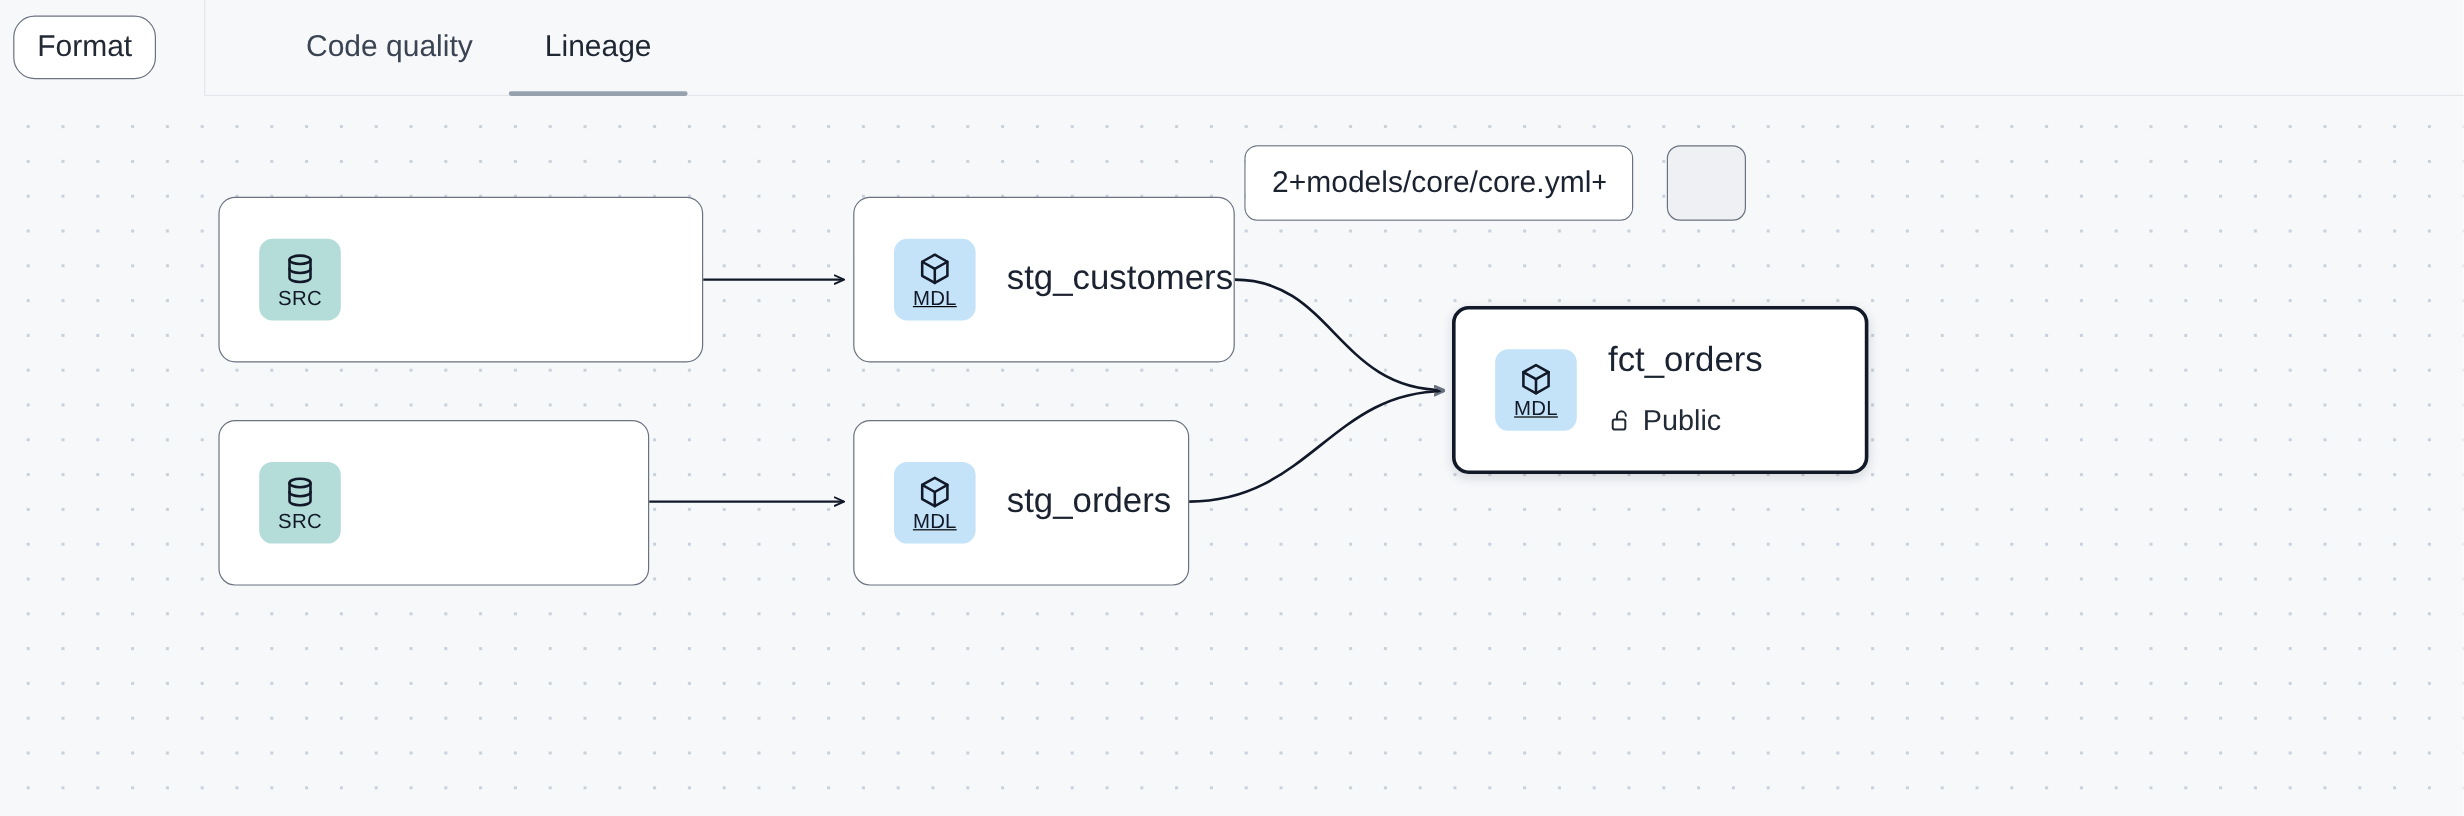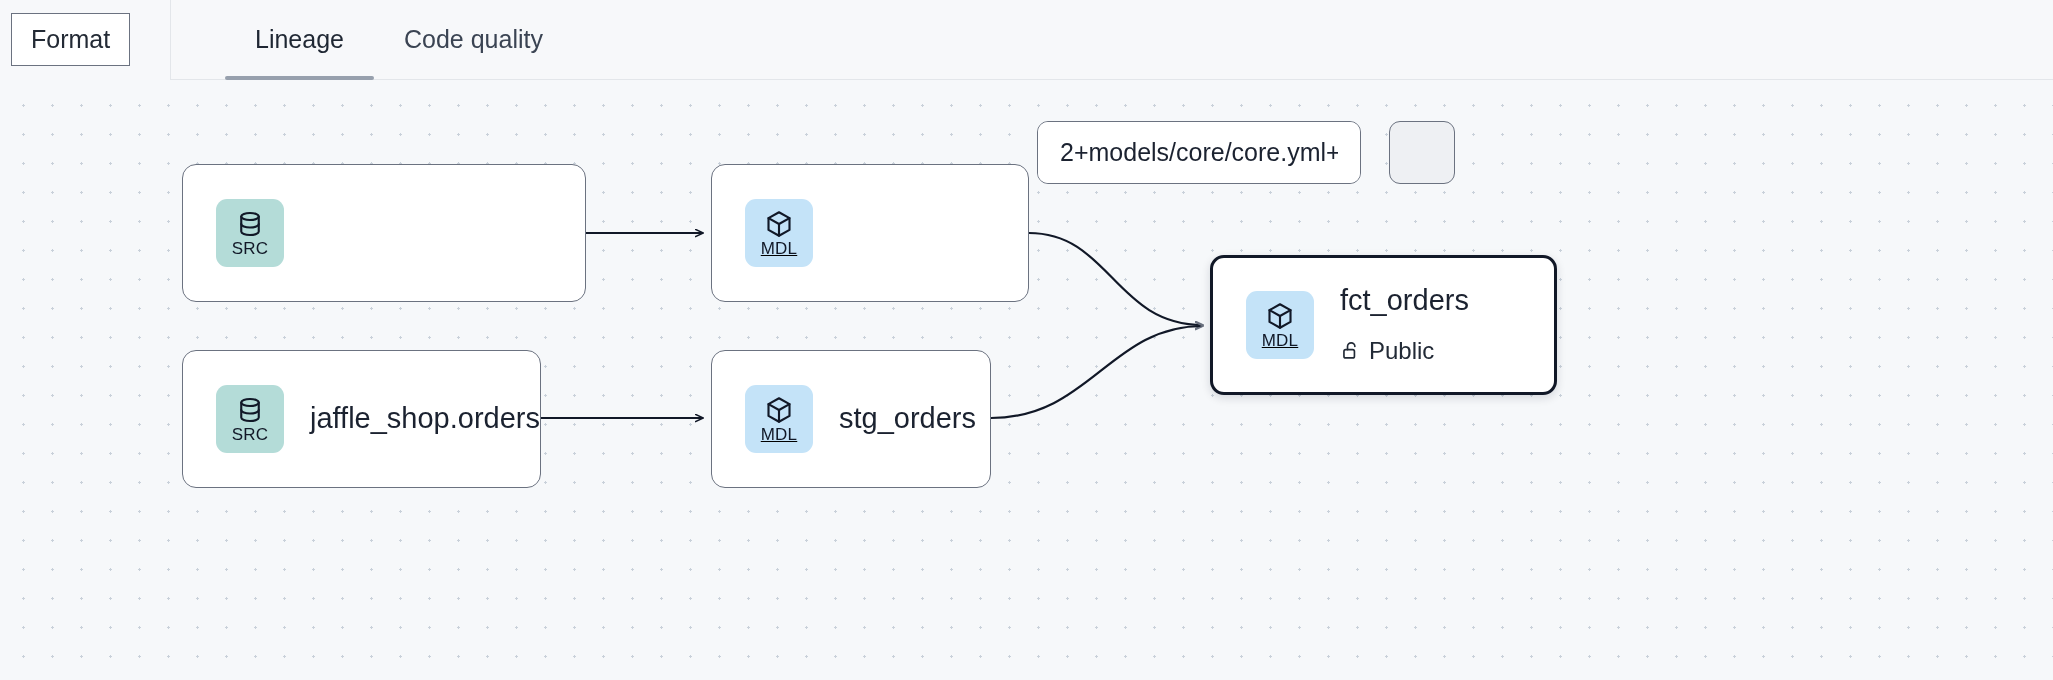"Format" .format-btn { border-radius: 0 -> 18px }
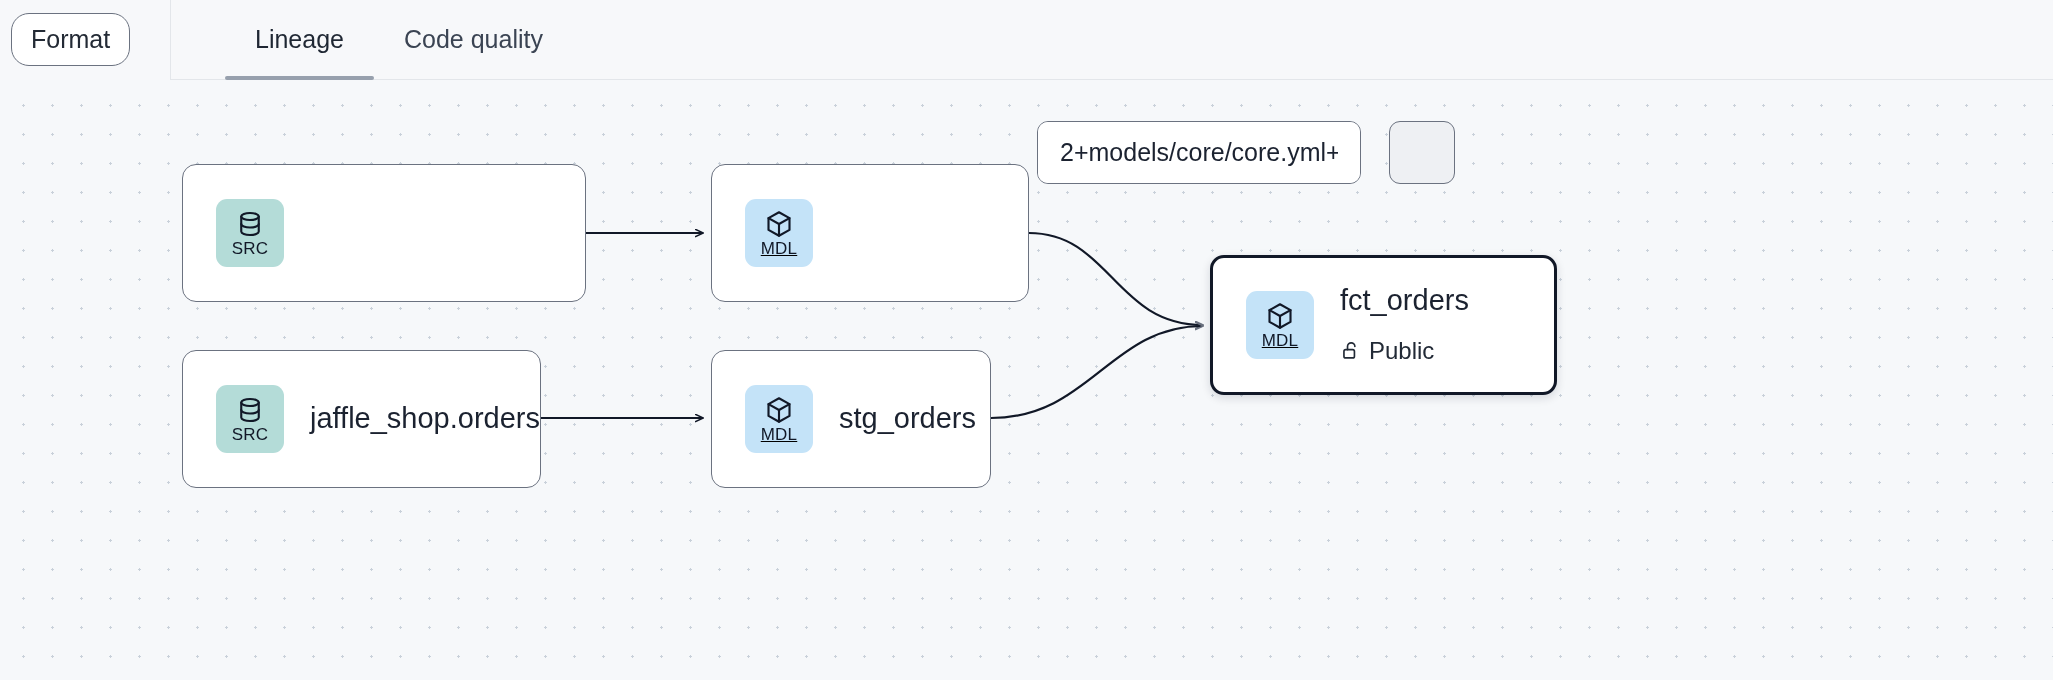"Lineage" div.tab { order: before "Code quality" -> after "Code quality" }
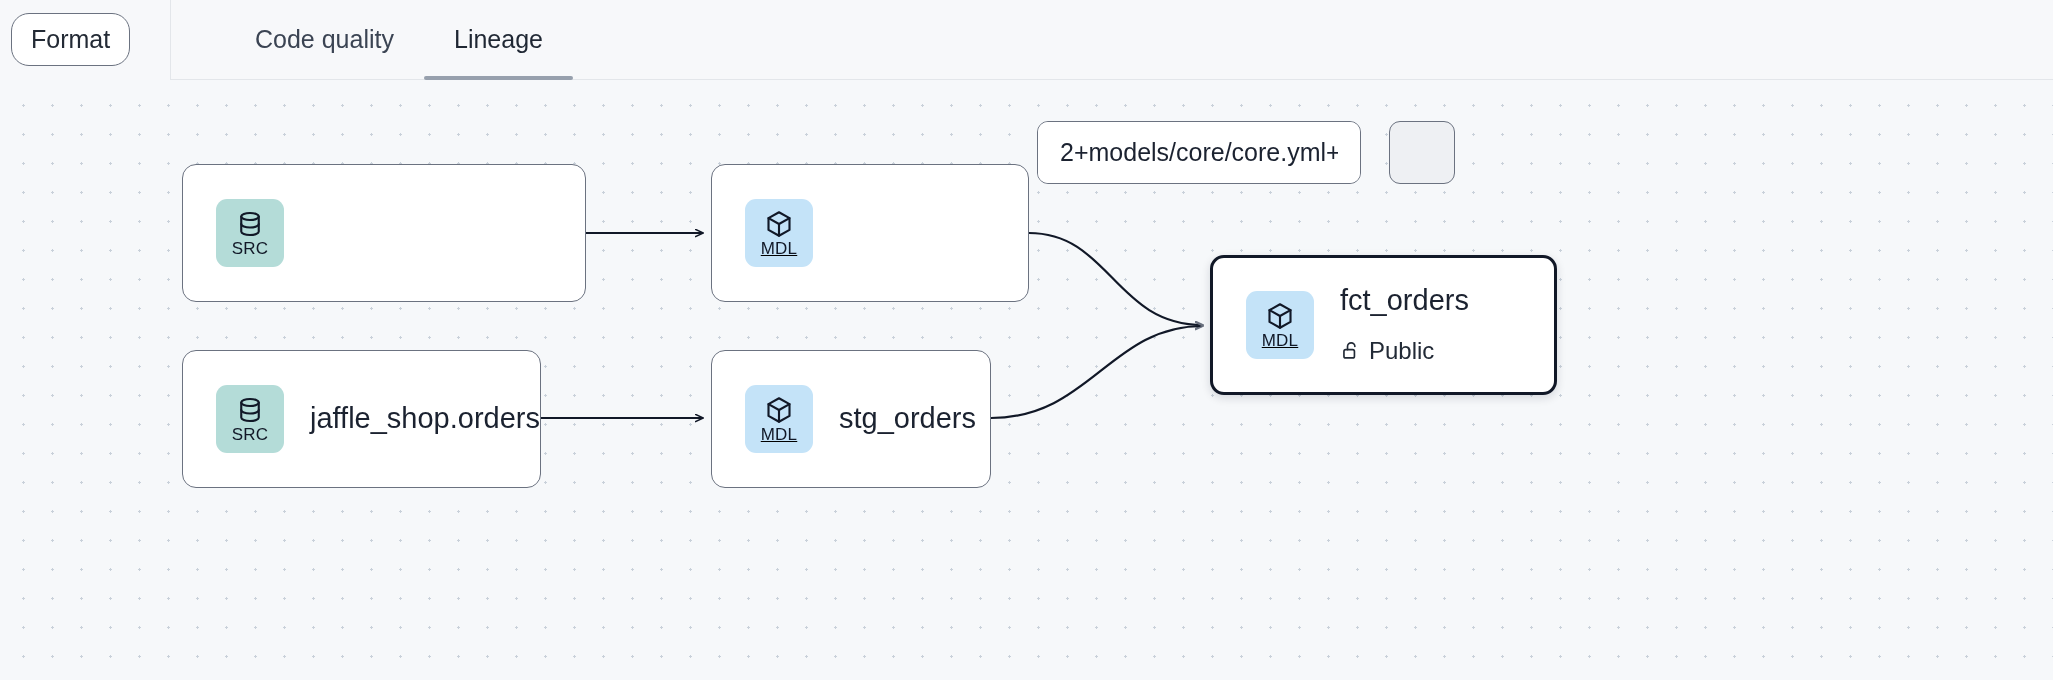"stg_customers" div.node-body { html: none -> <div> <div>stg_customers</div> </div> }
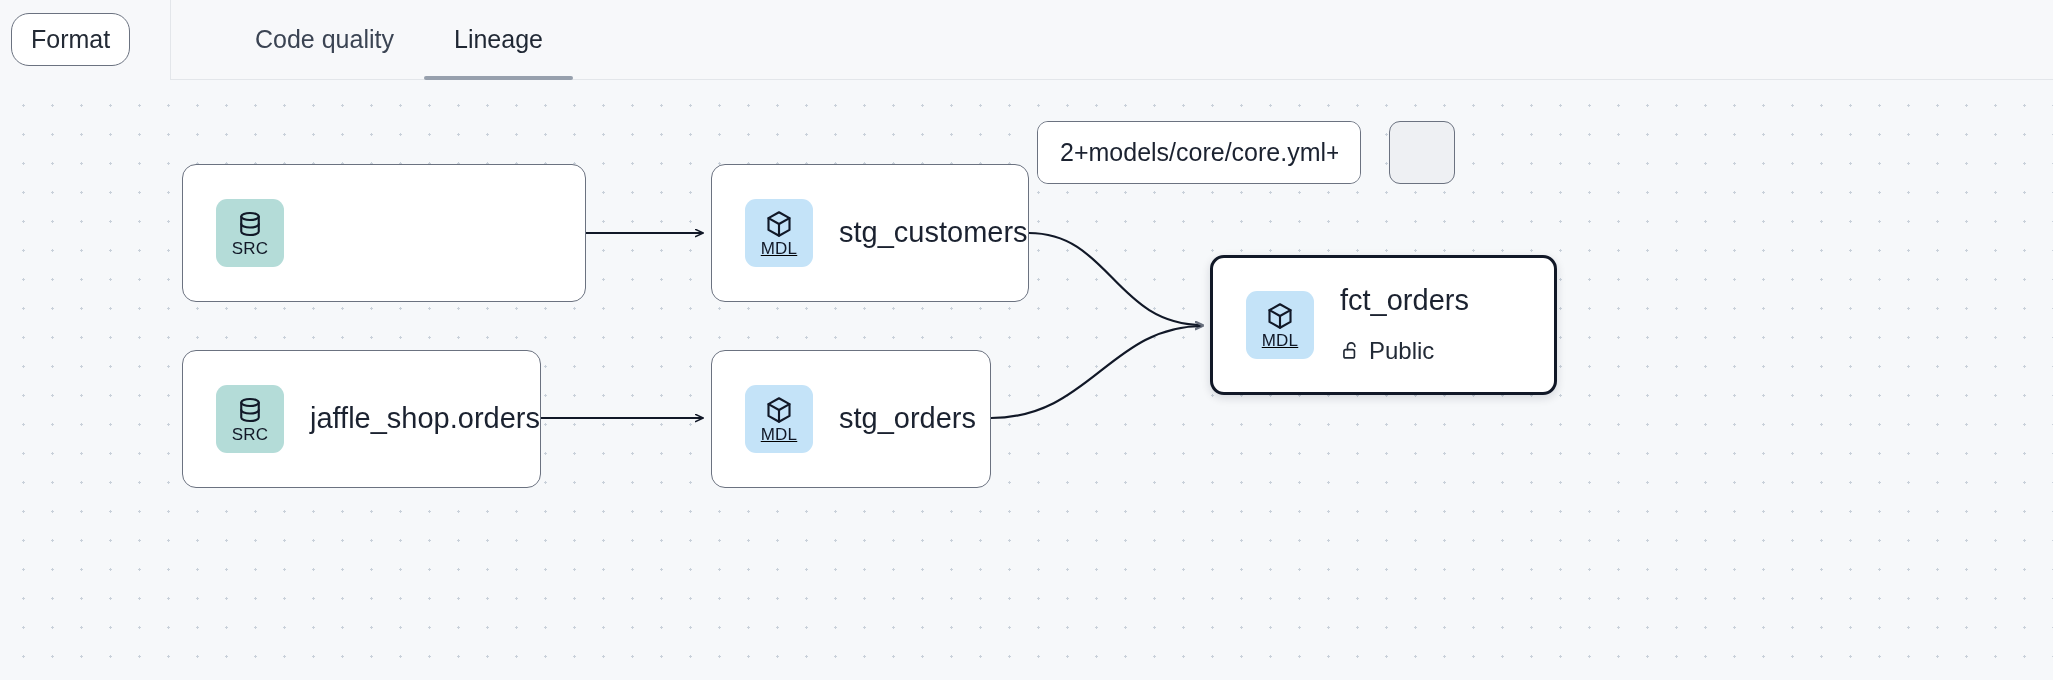"jaffle_shop.orders" div.node-body { html: <div> <div>jaffle_shop.orders</div> </div> -> none }
